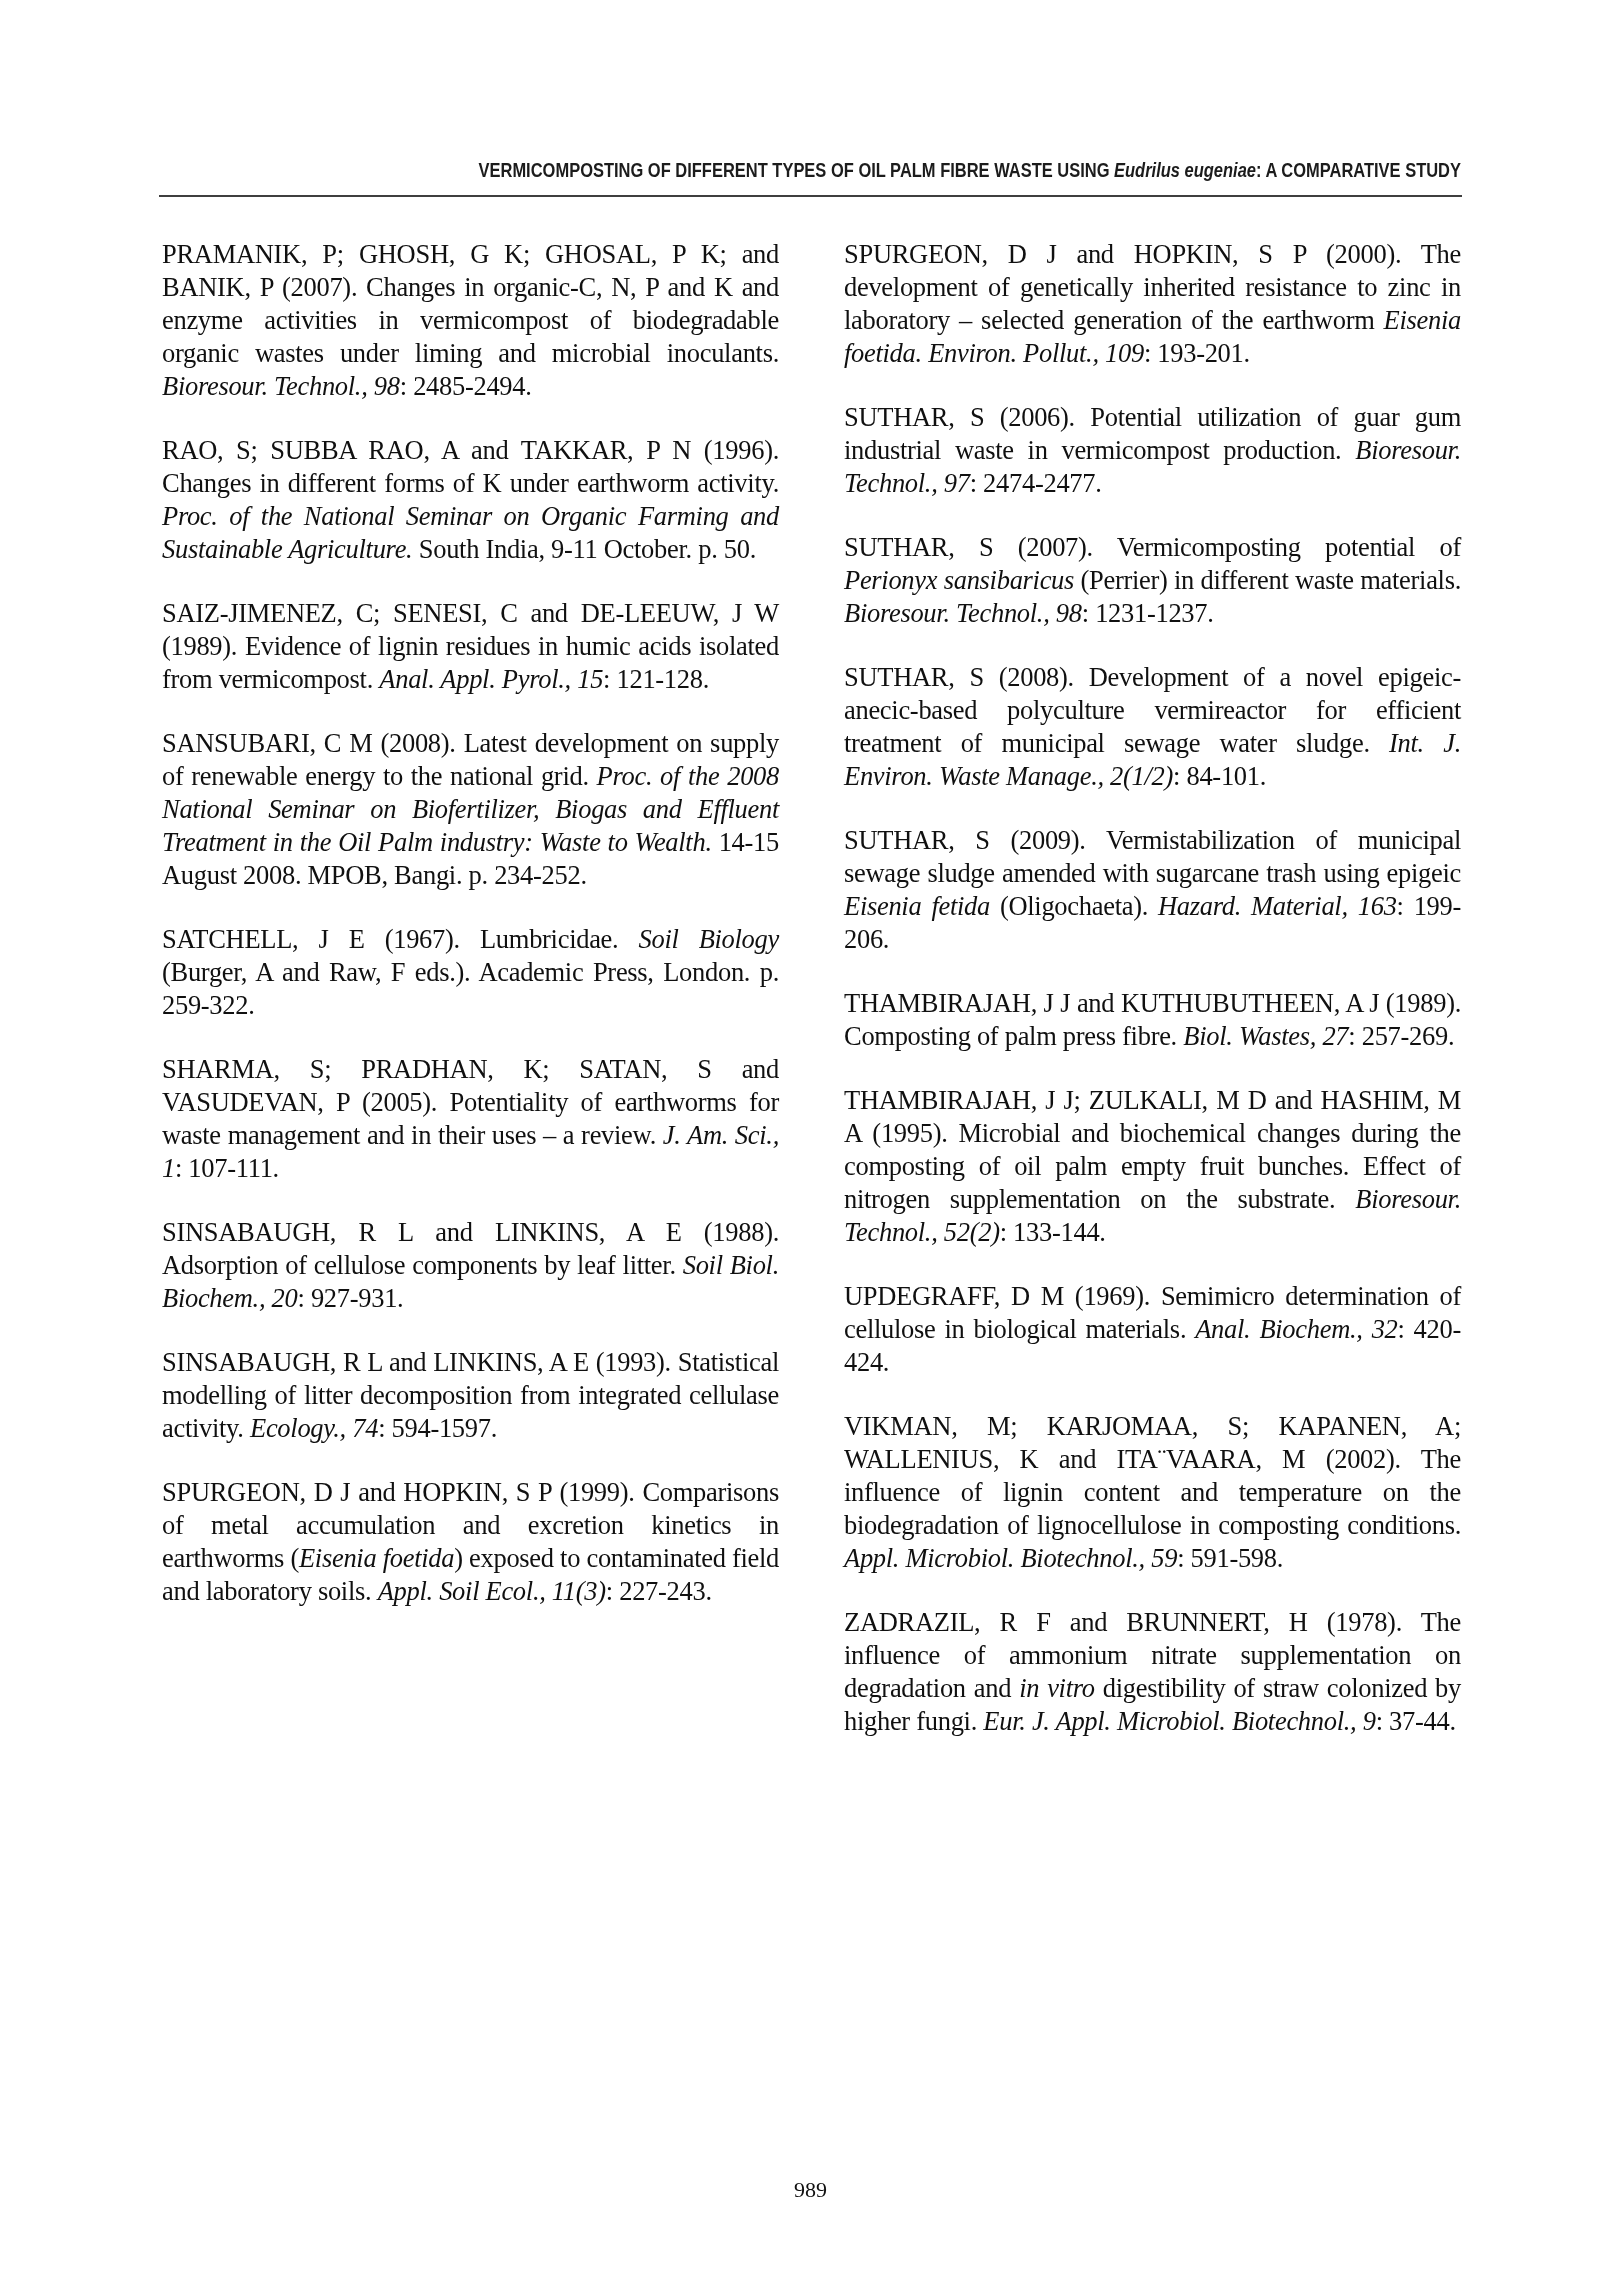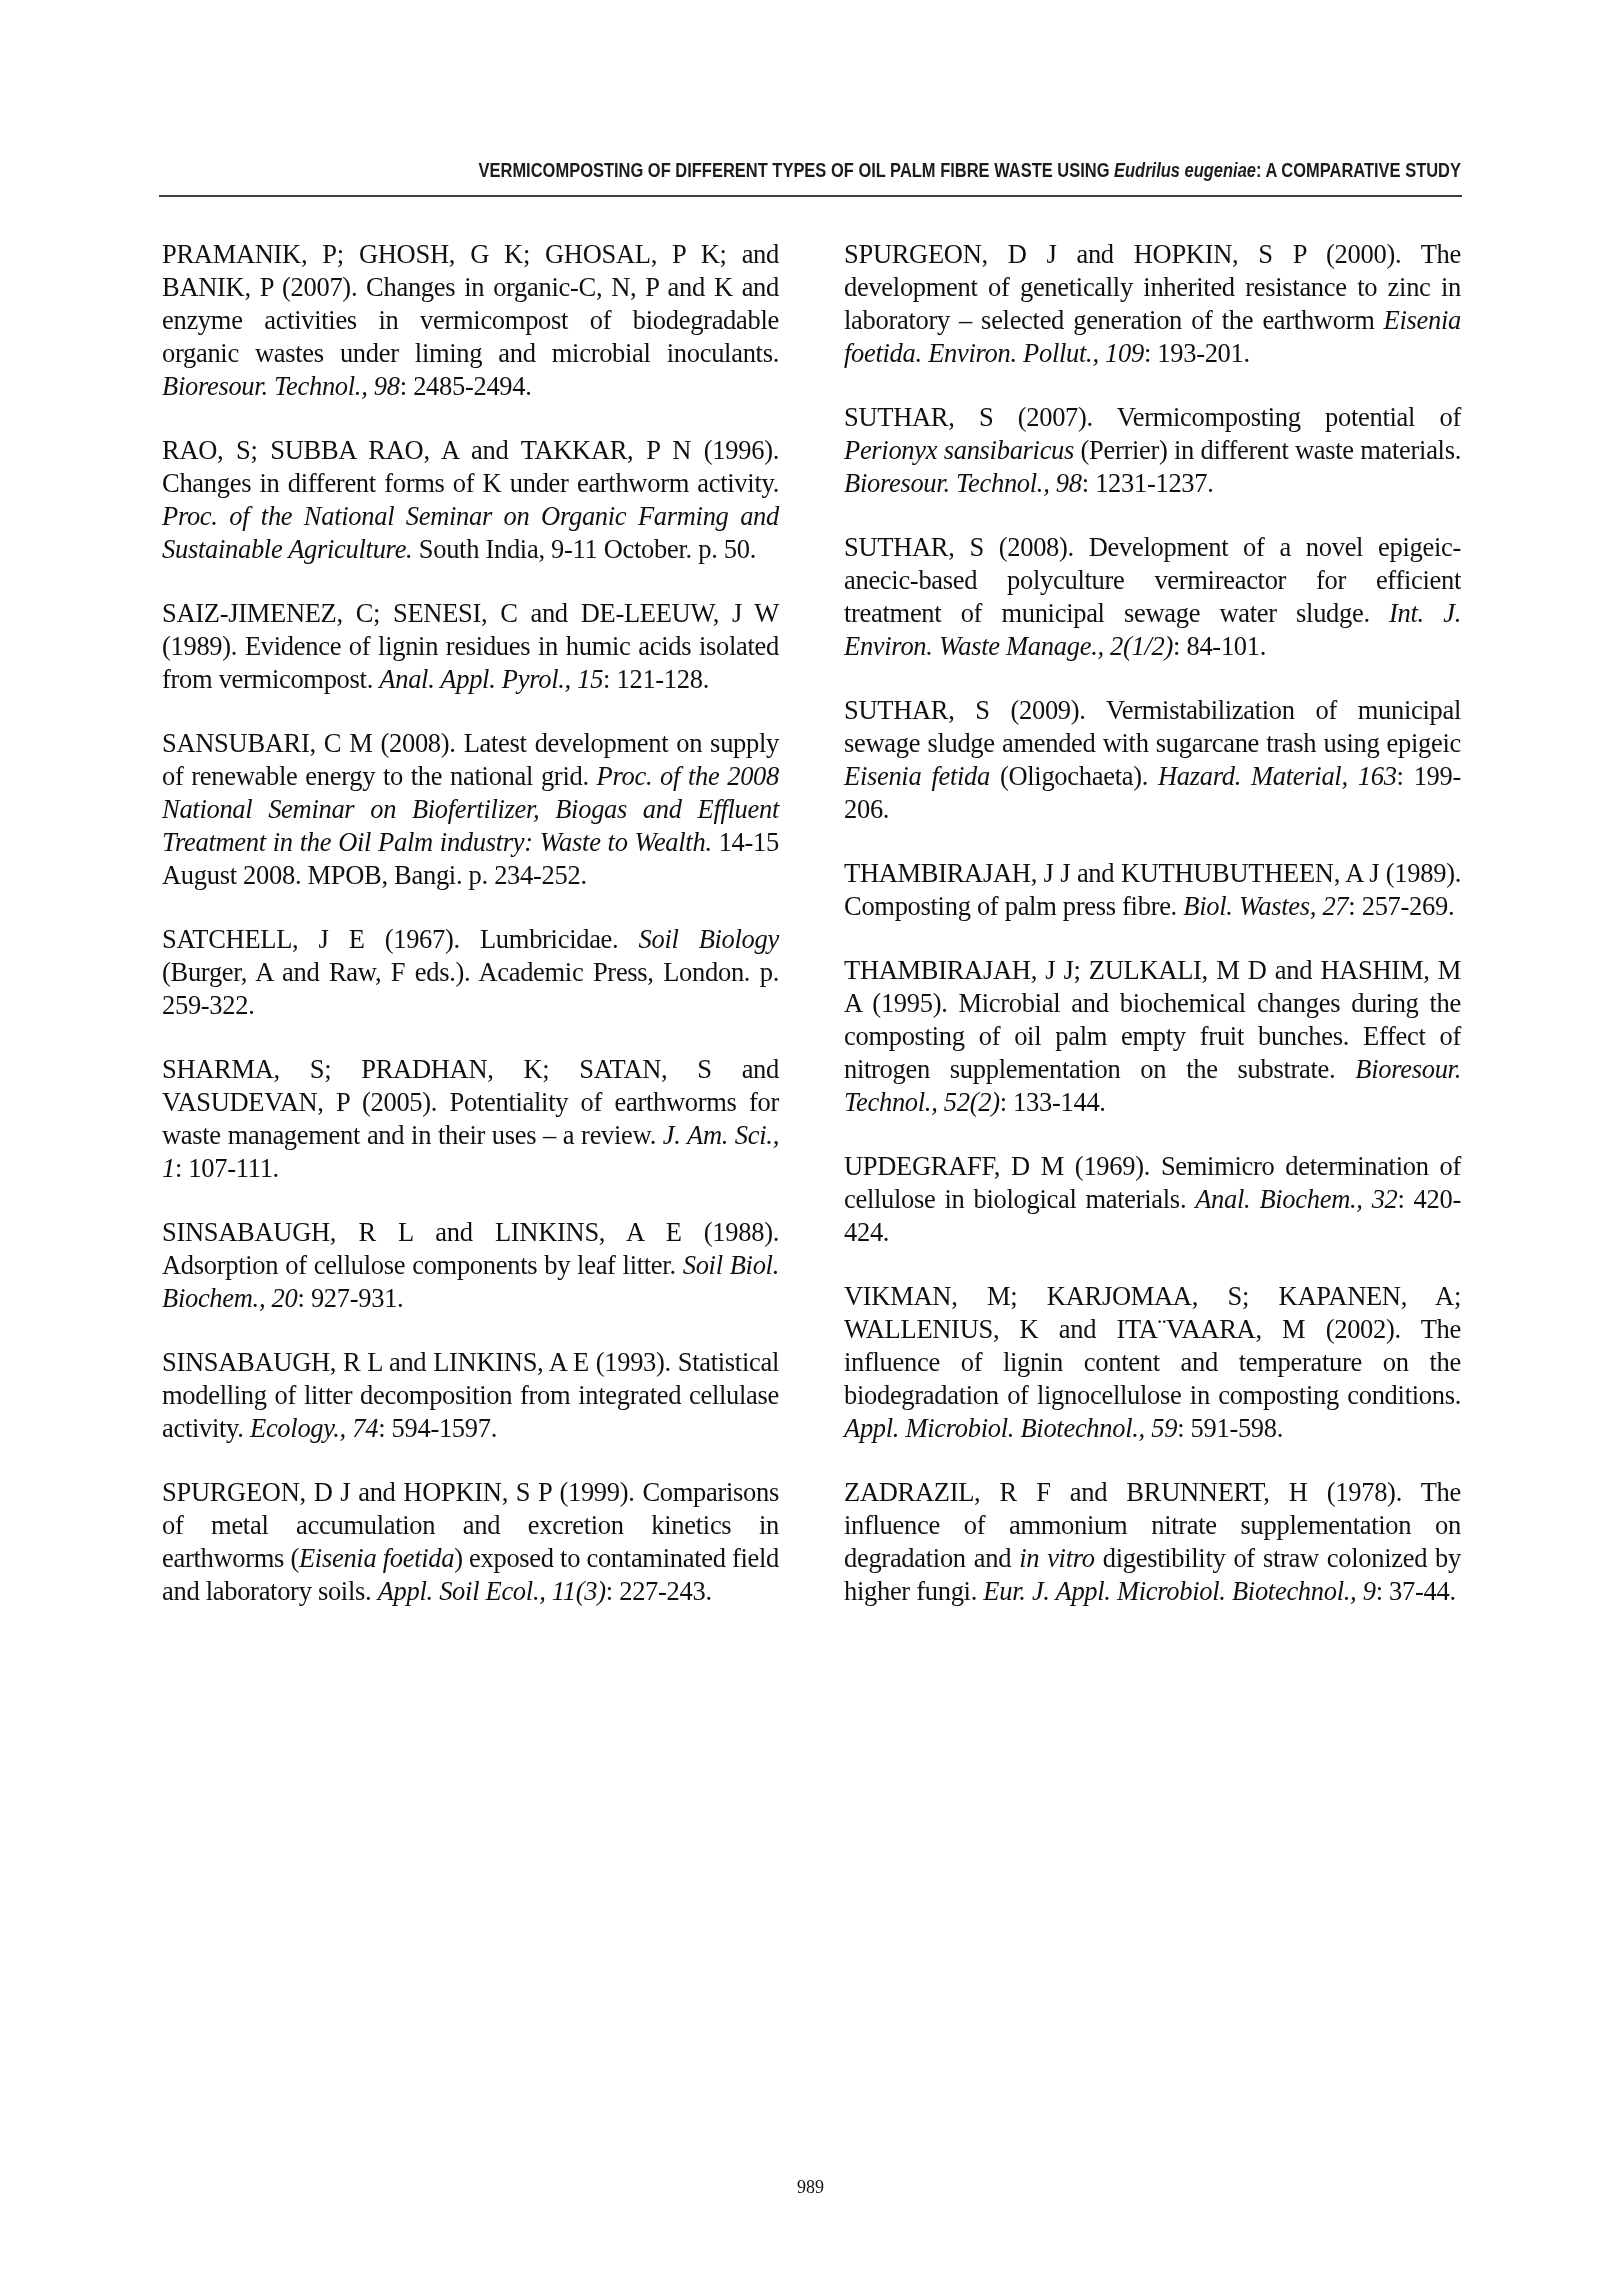"SUTHAR, S (2006). Potential utilization" p.reference { html: none -> <p><span>SUTHAR, S (2006). Potential utilization of guar gum industrial waste in vermicompost production. </span><i>Bioresour. Technol., 97</i><span>: 2474-2477.</span></p> }
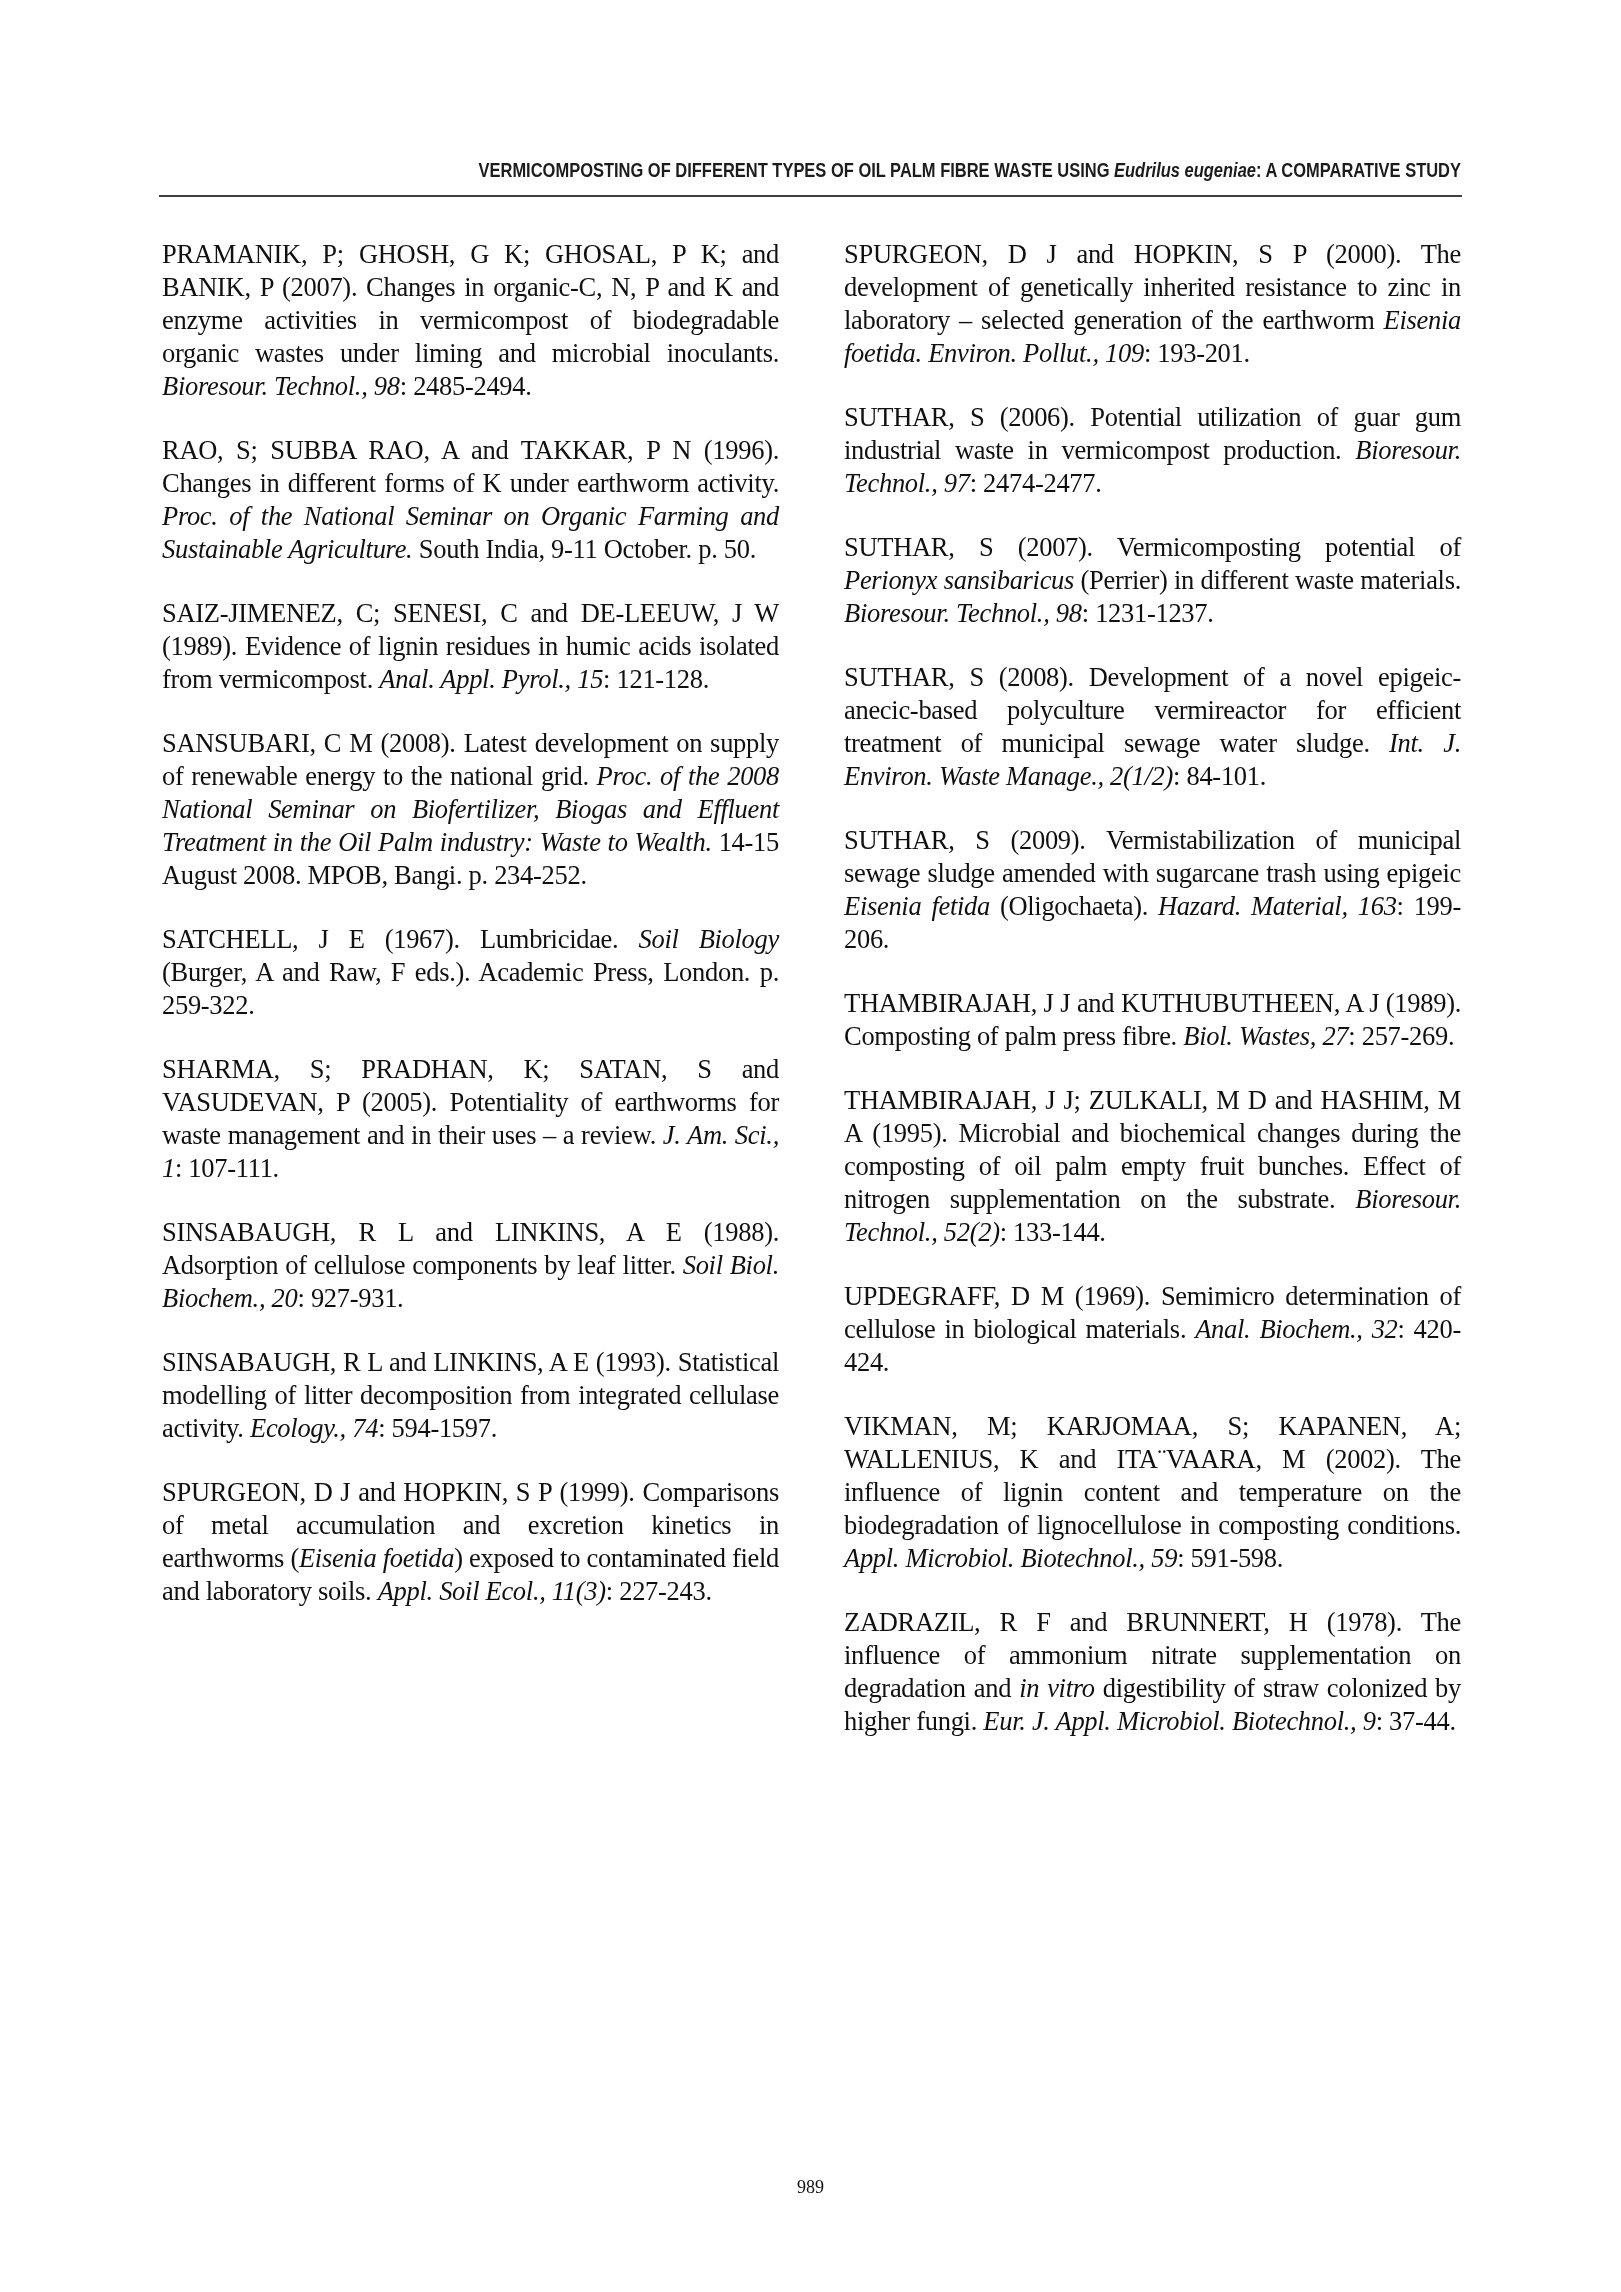"989" .page-number { font-size: 18px -> 22px }
